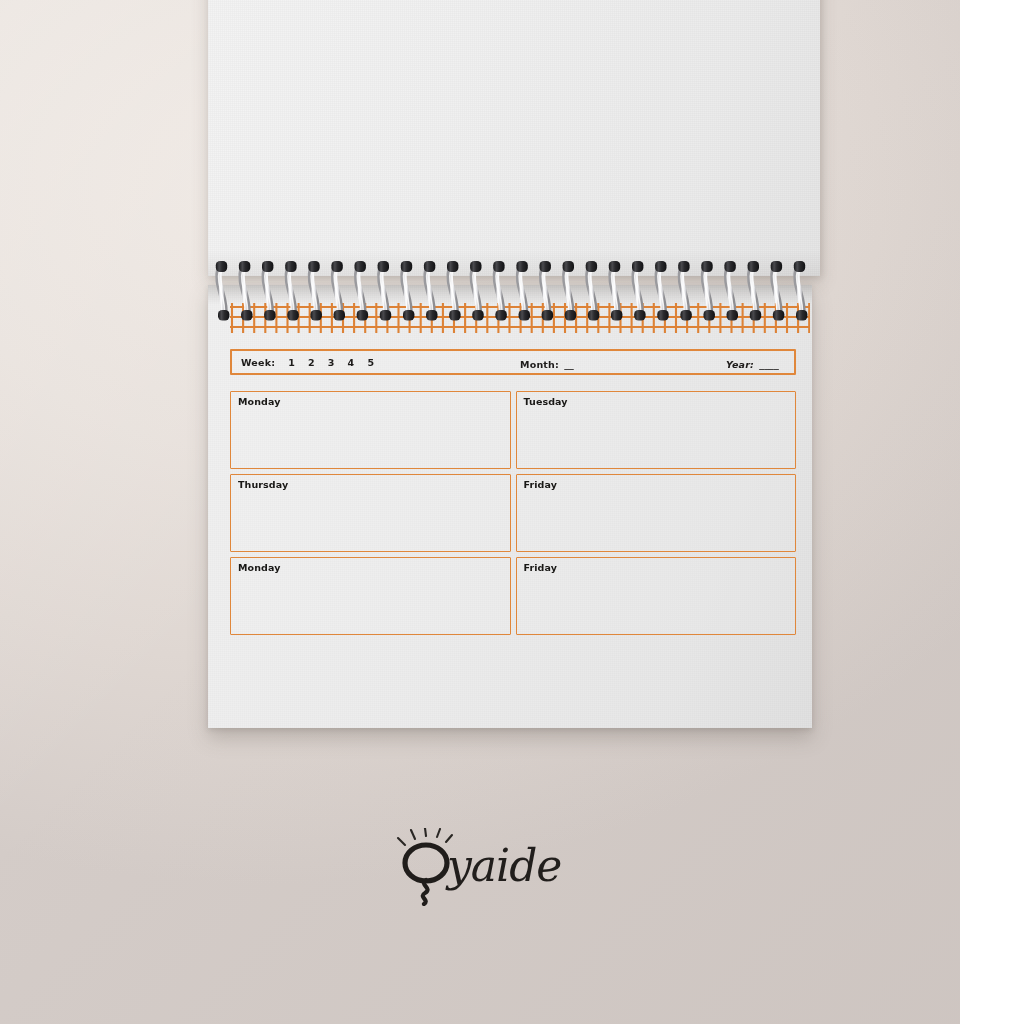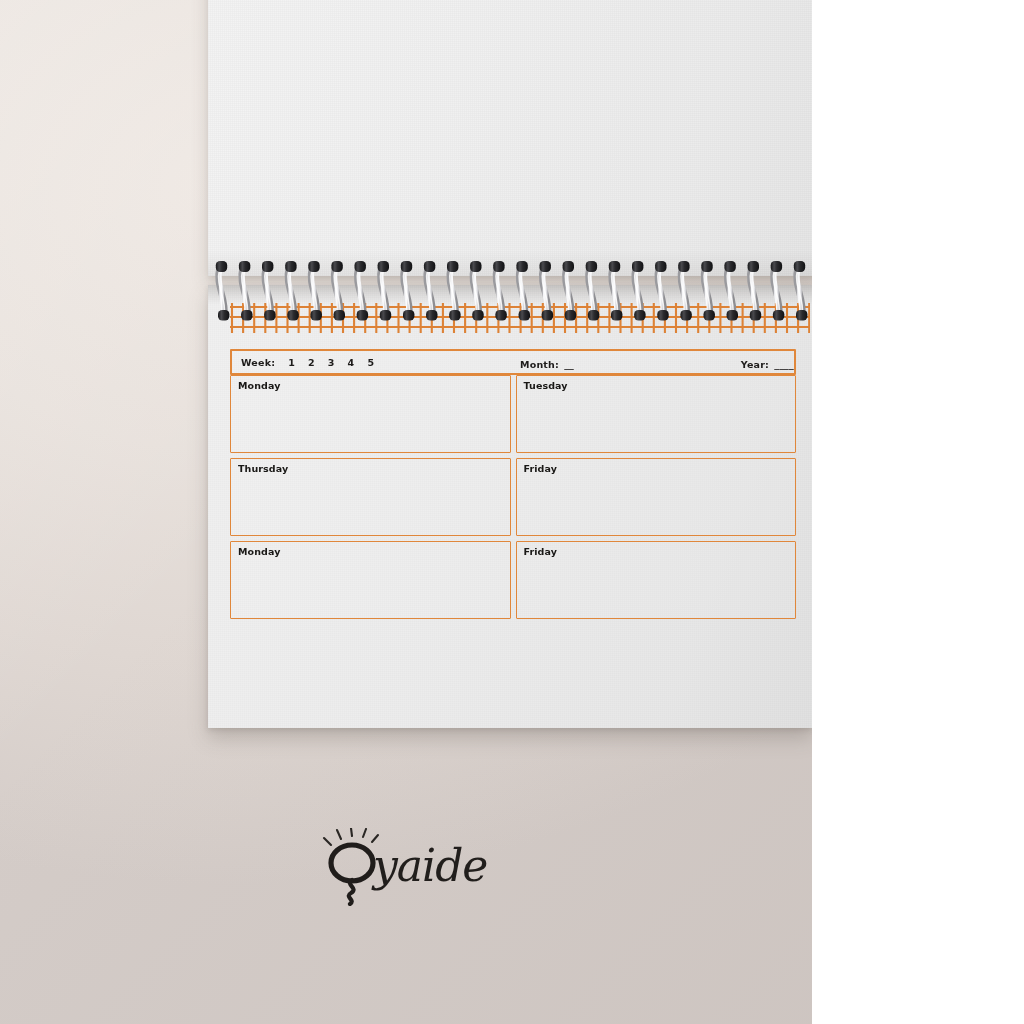"Week:" #stage { width: 812px -> 960px }
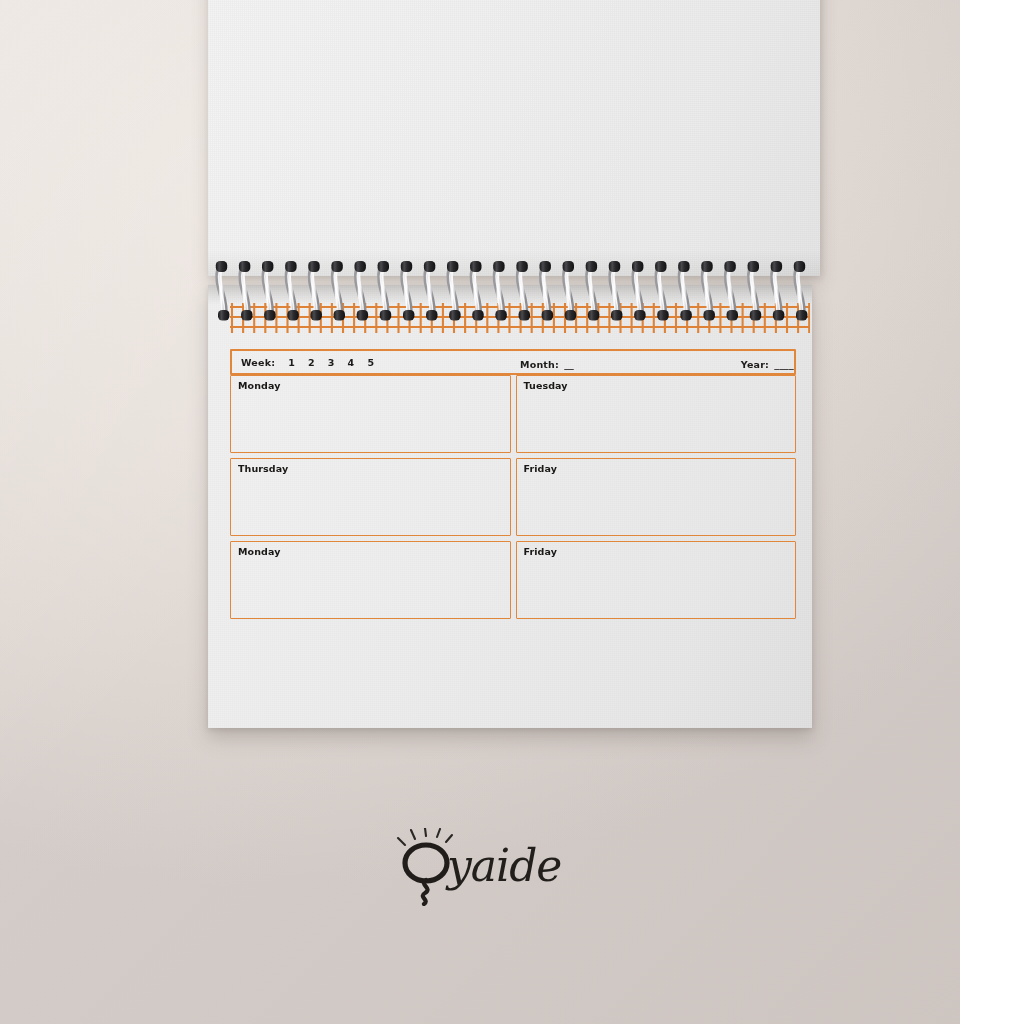"Year: ____" .hdr-right { font-style: none -> italic; right: 0 -> 15px }
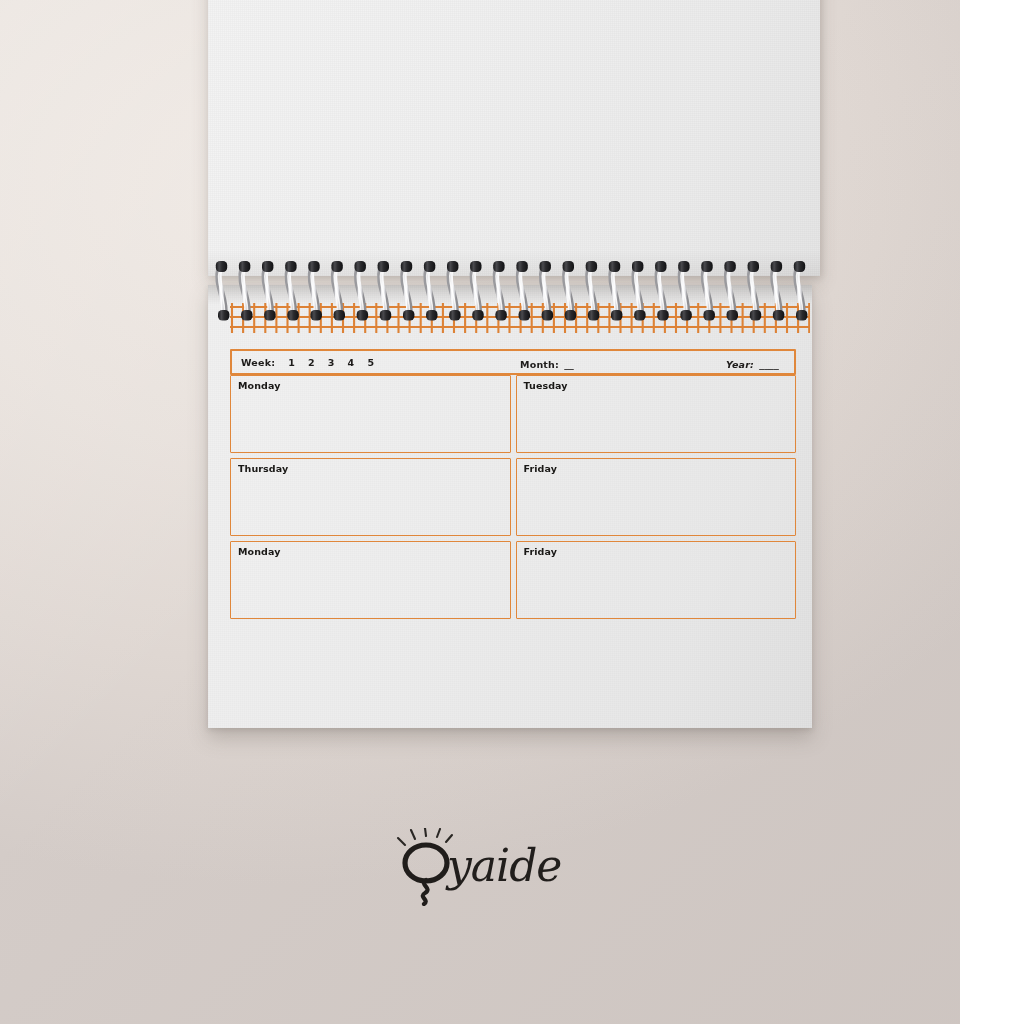"Monday" .day-grid { margin-top: 0 -> 16px }
